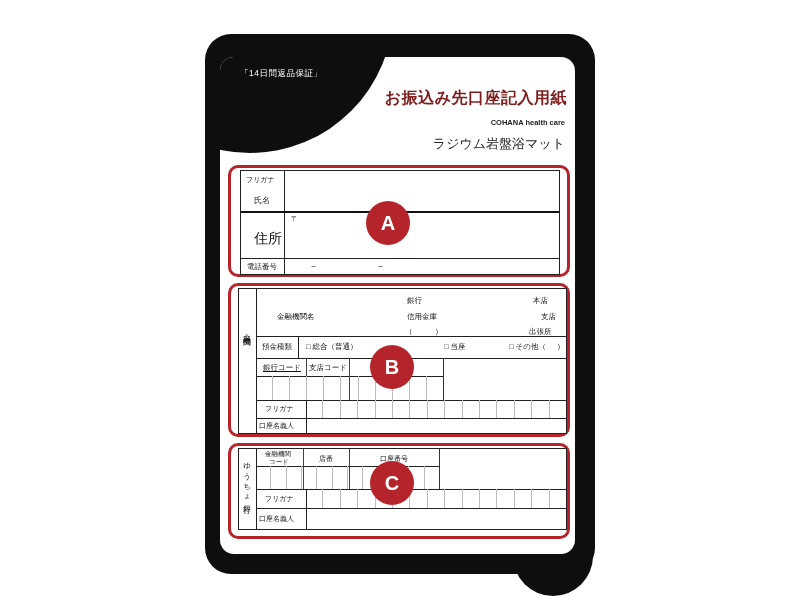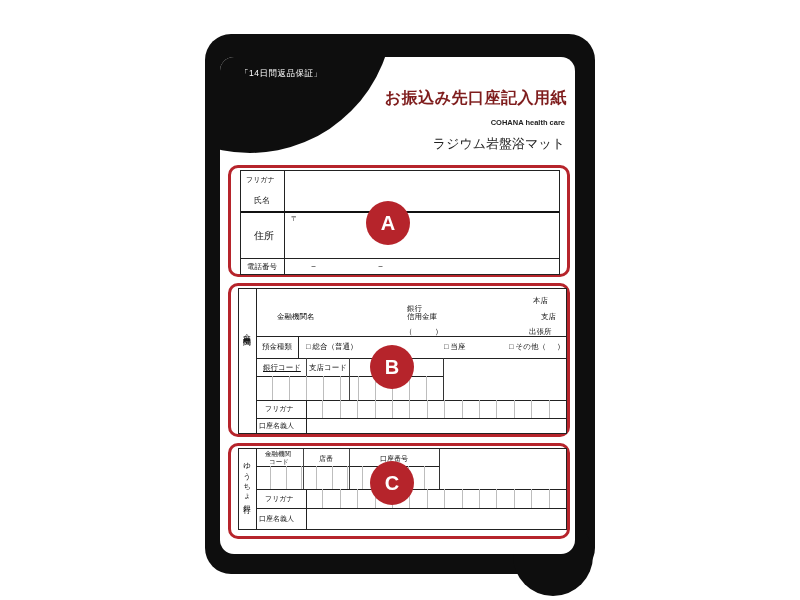"住所" div.lbl { font-size: 10px -> 14px }
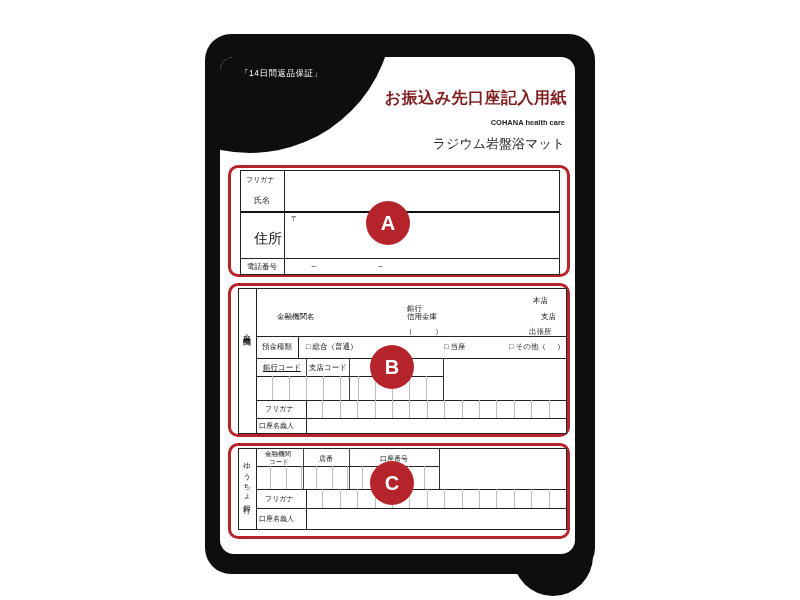"銀行" div.lbl { margin-top: 8px -> none }
